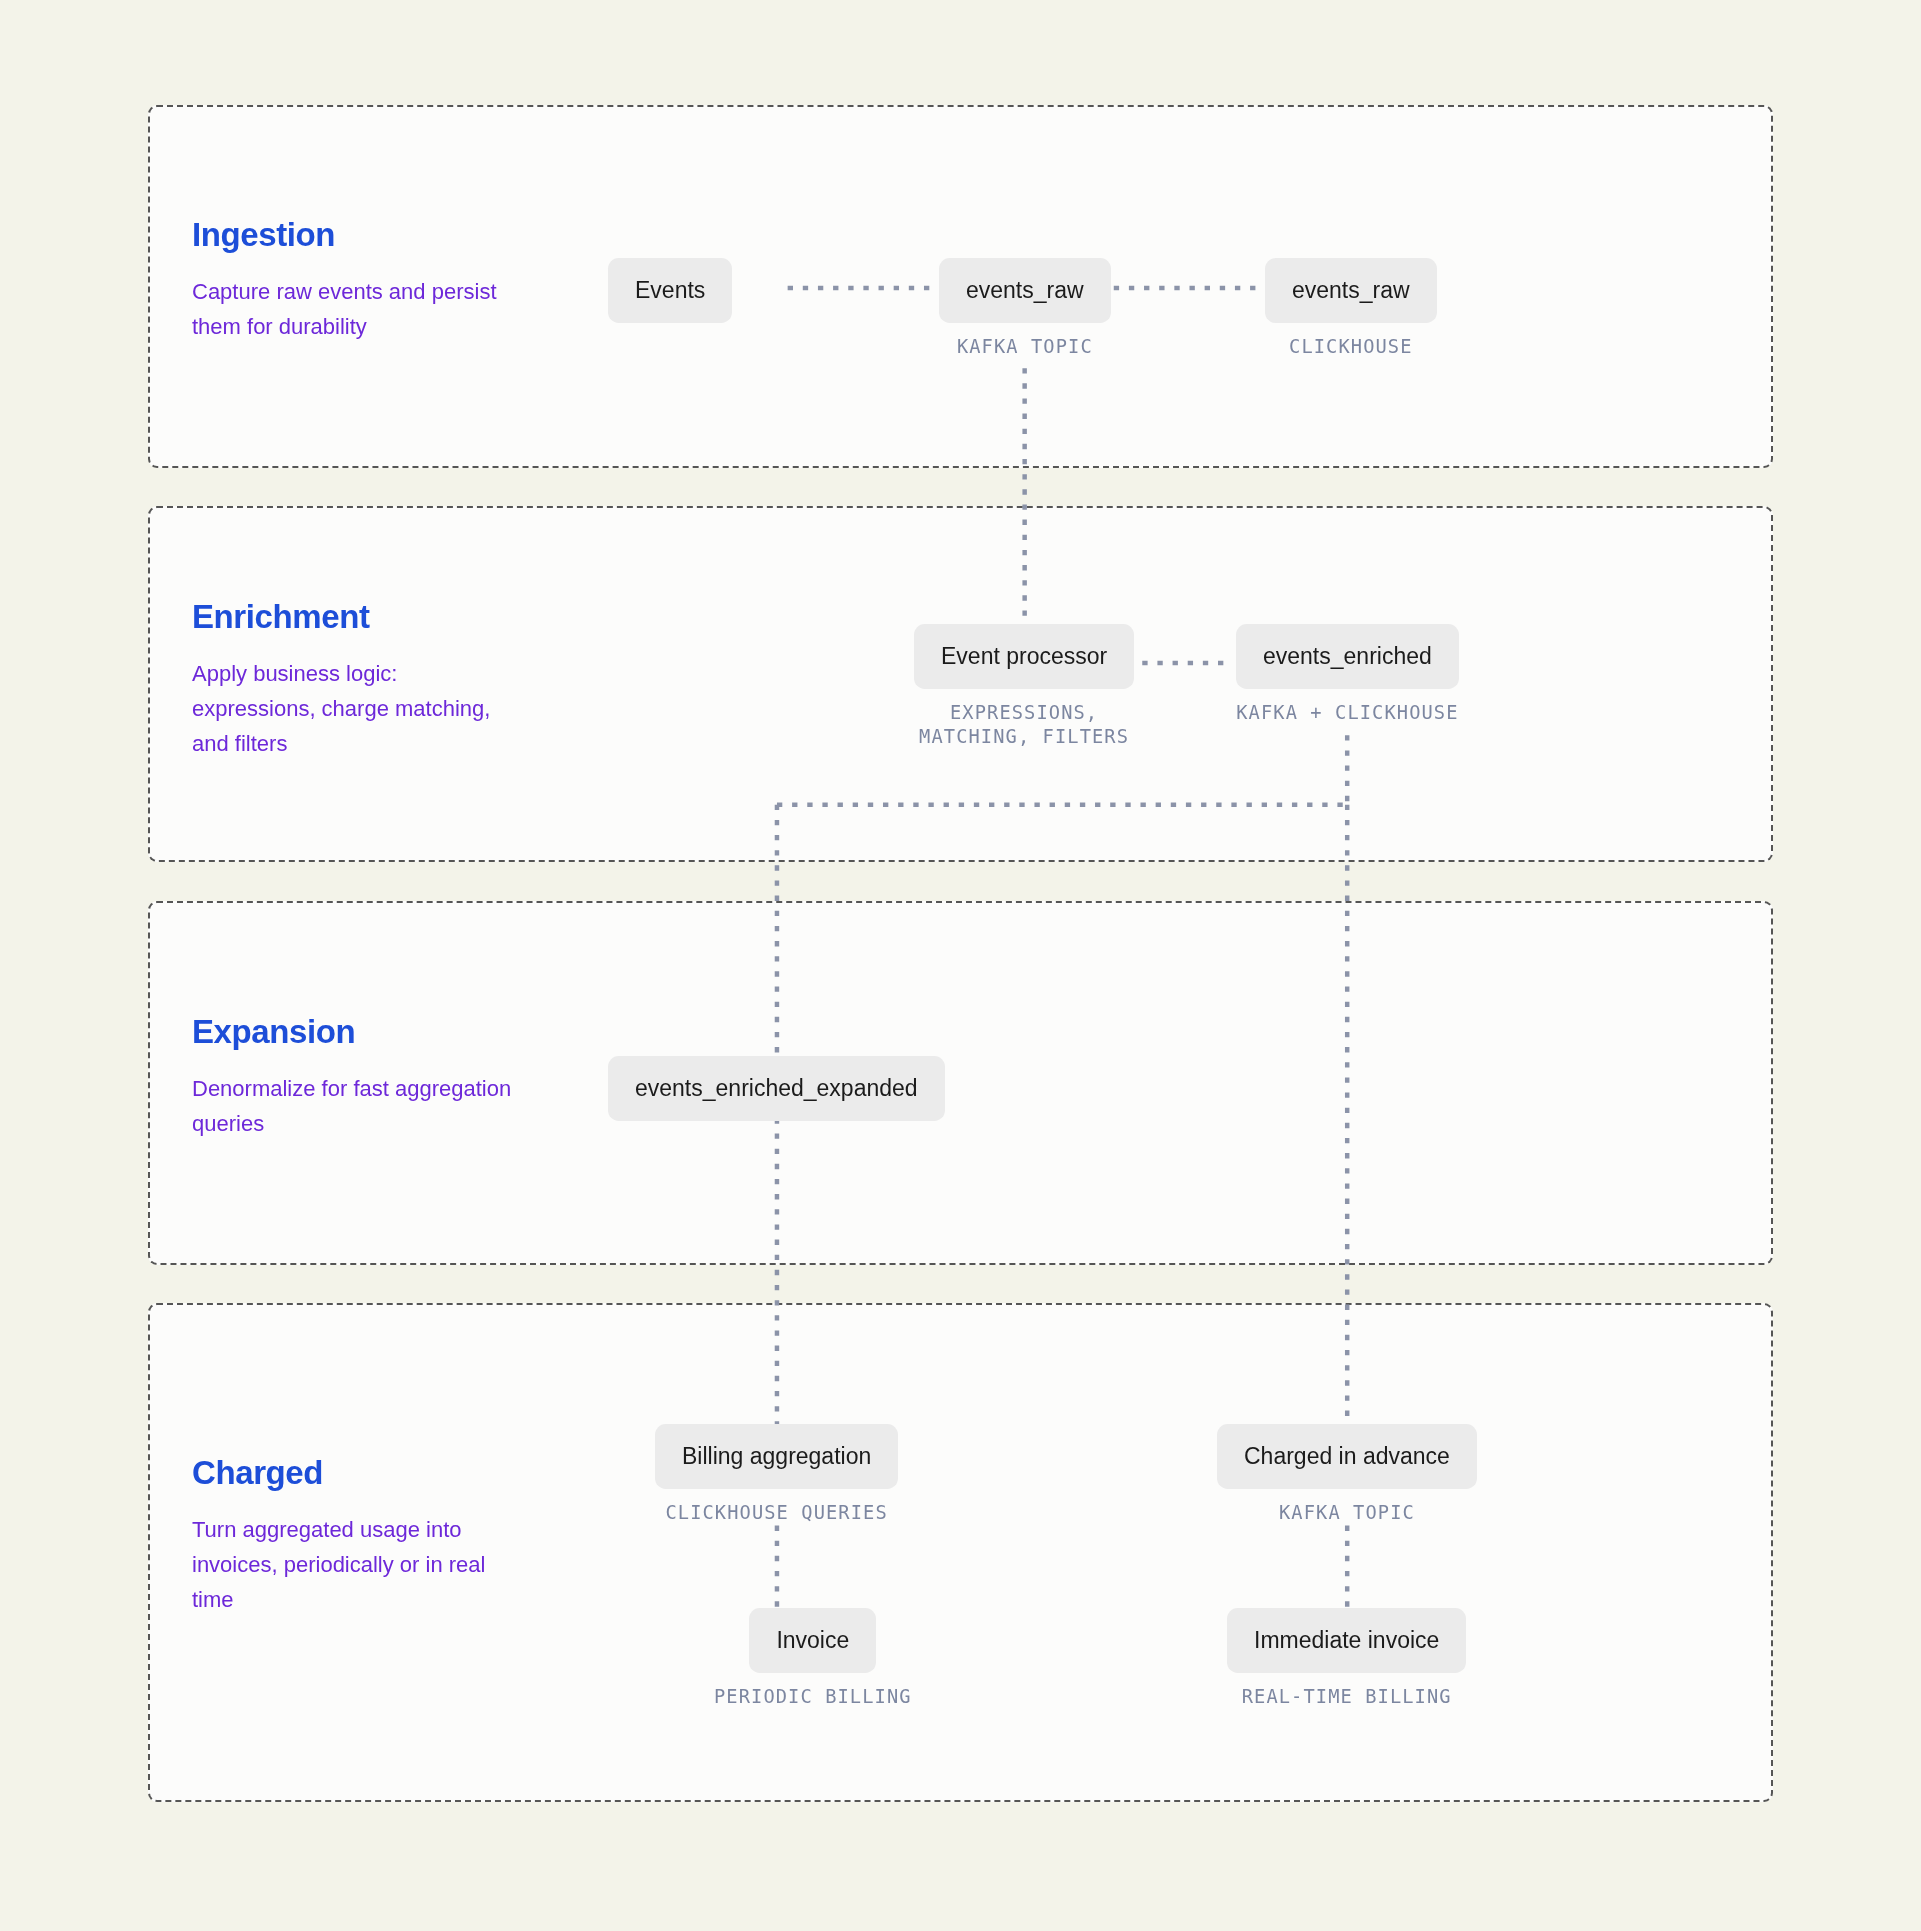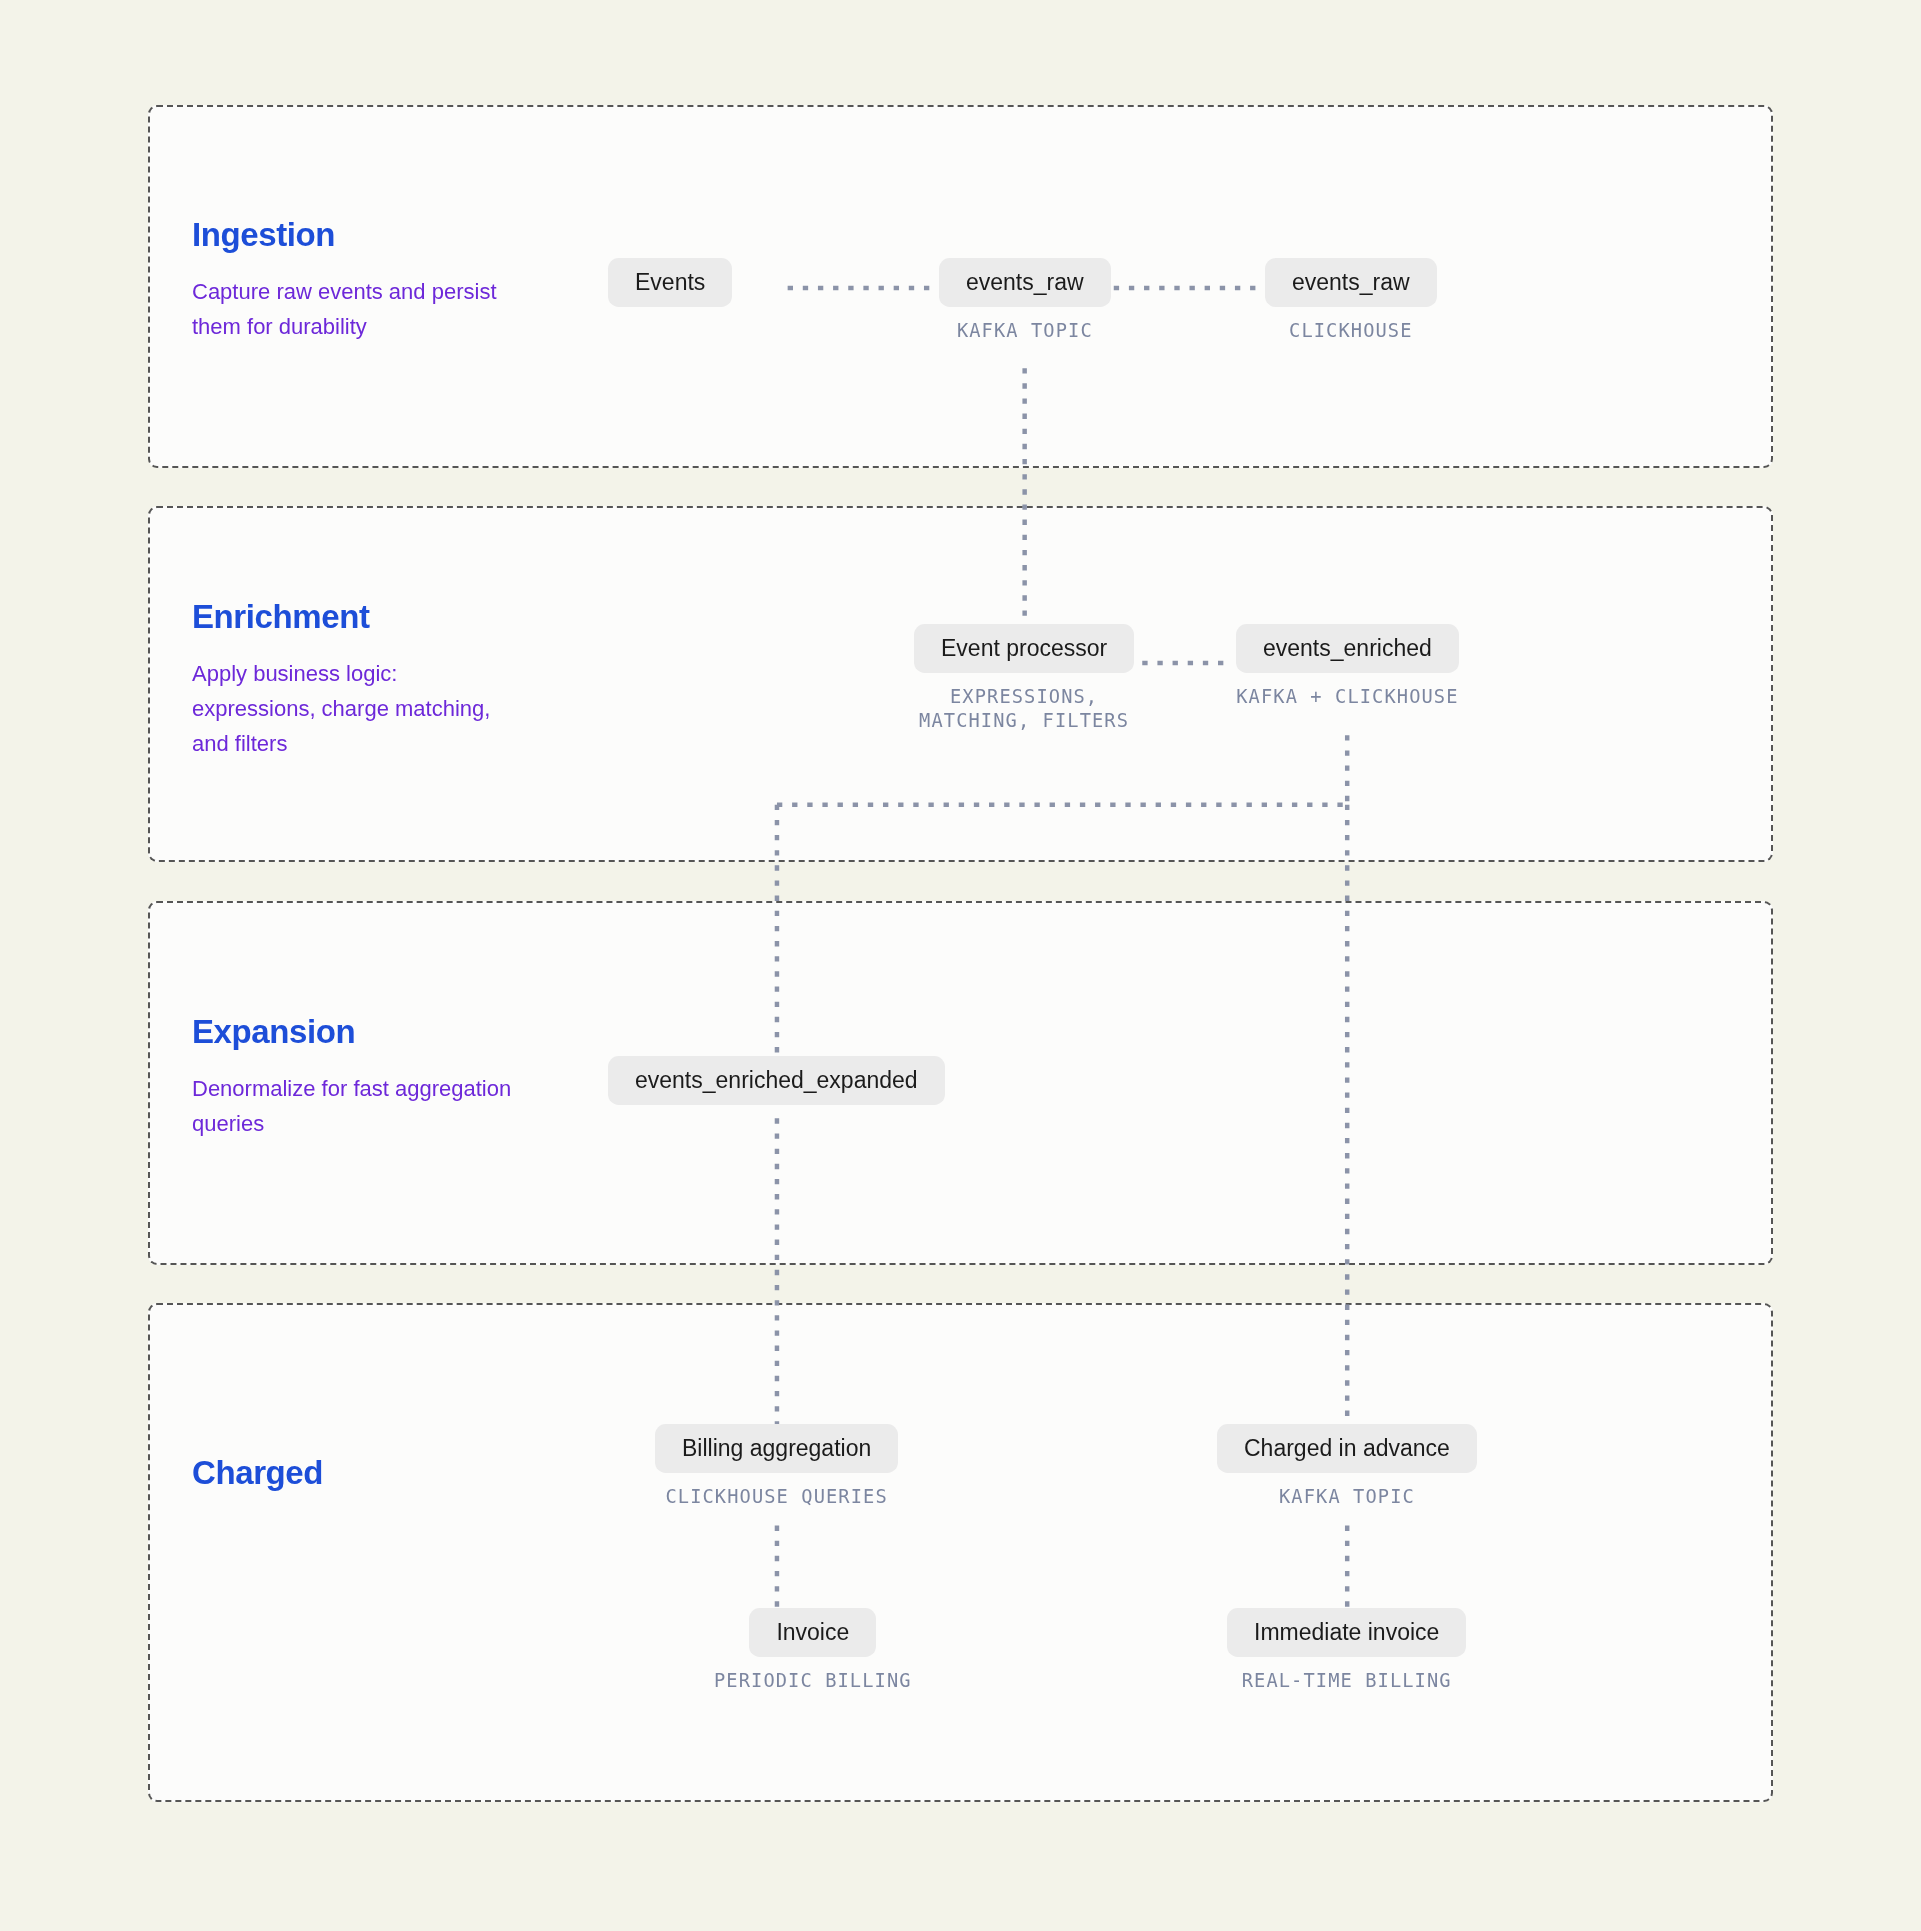"Events" .node-box { height: 49px -> 65px }
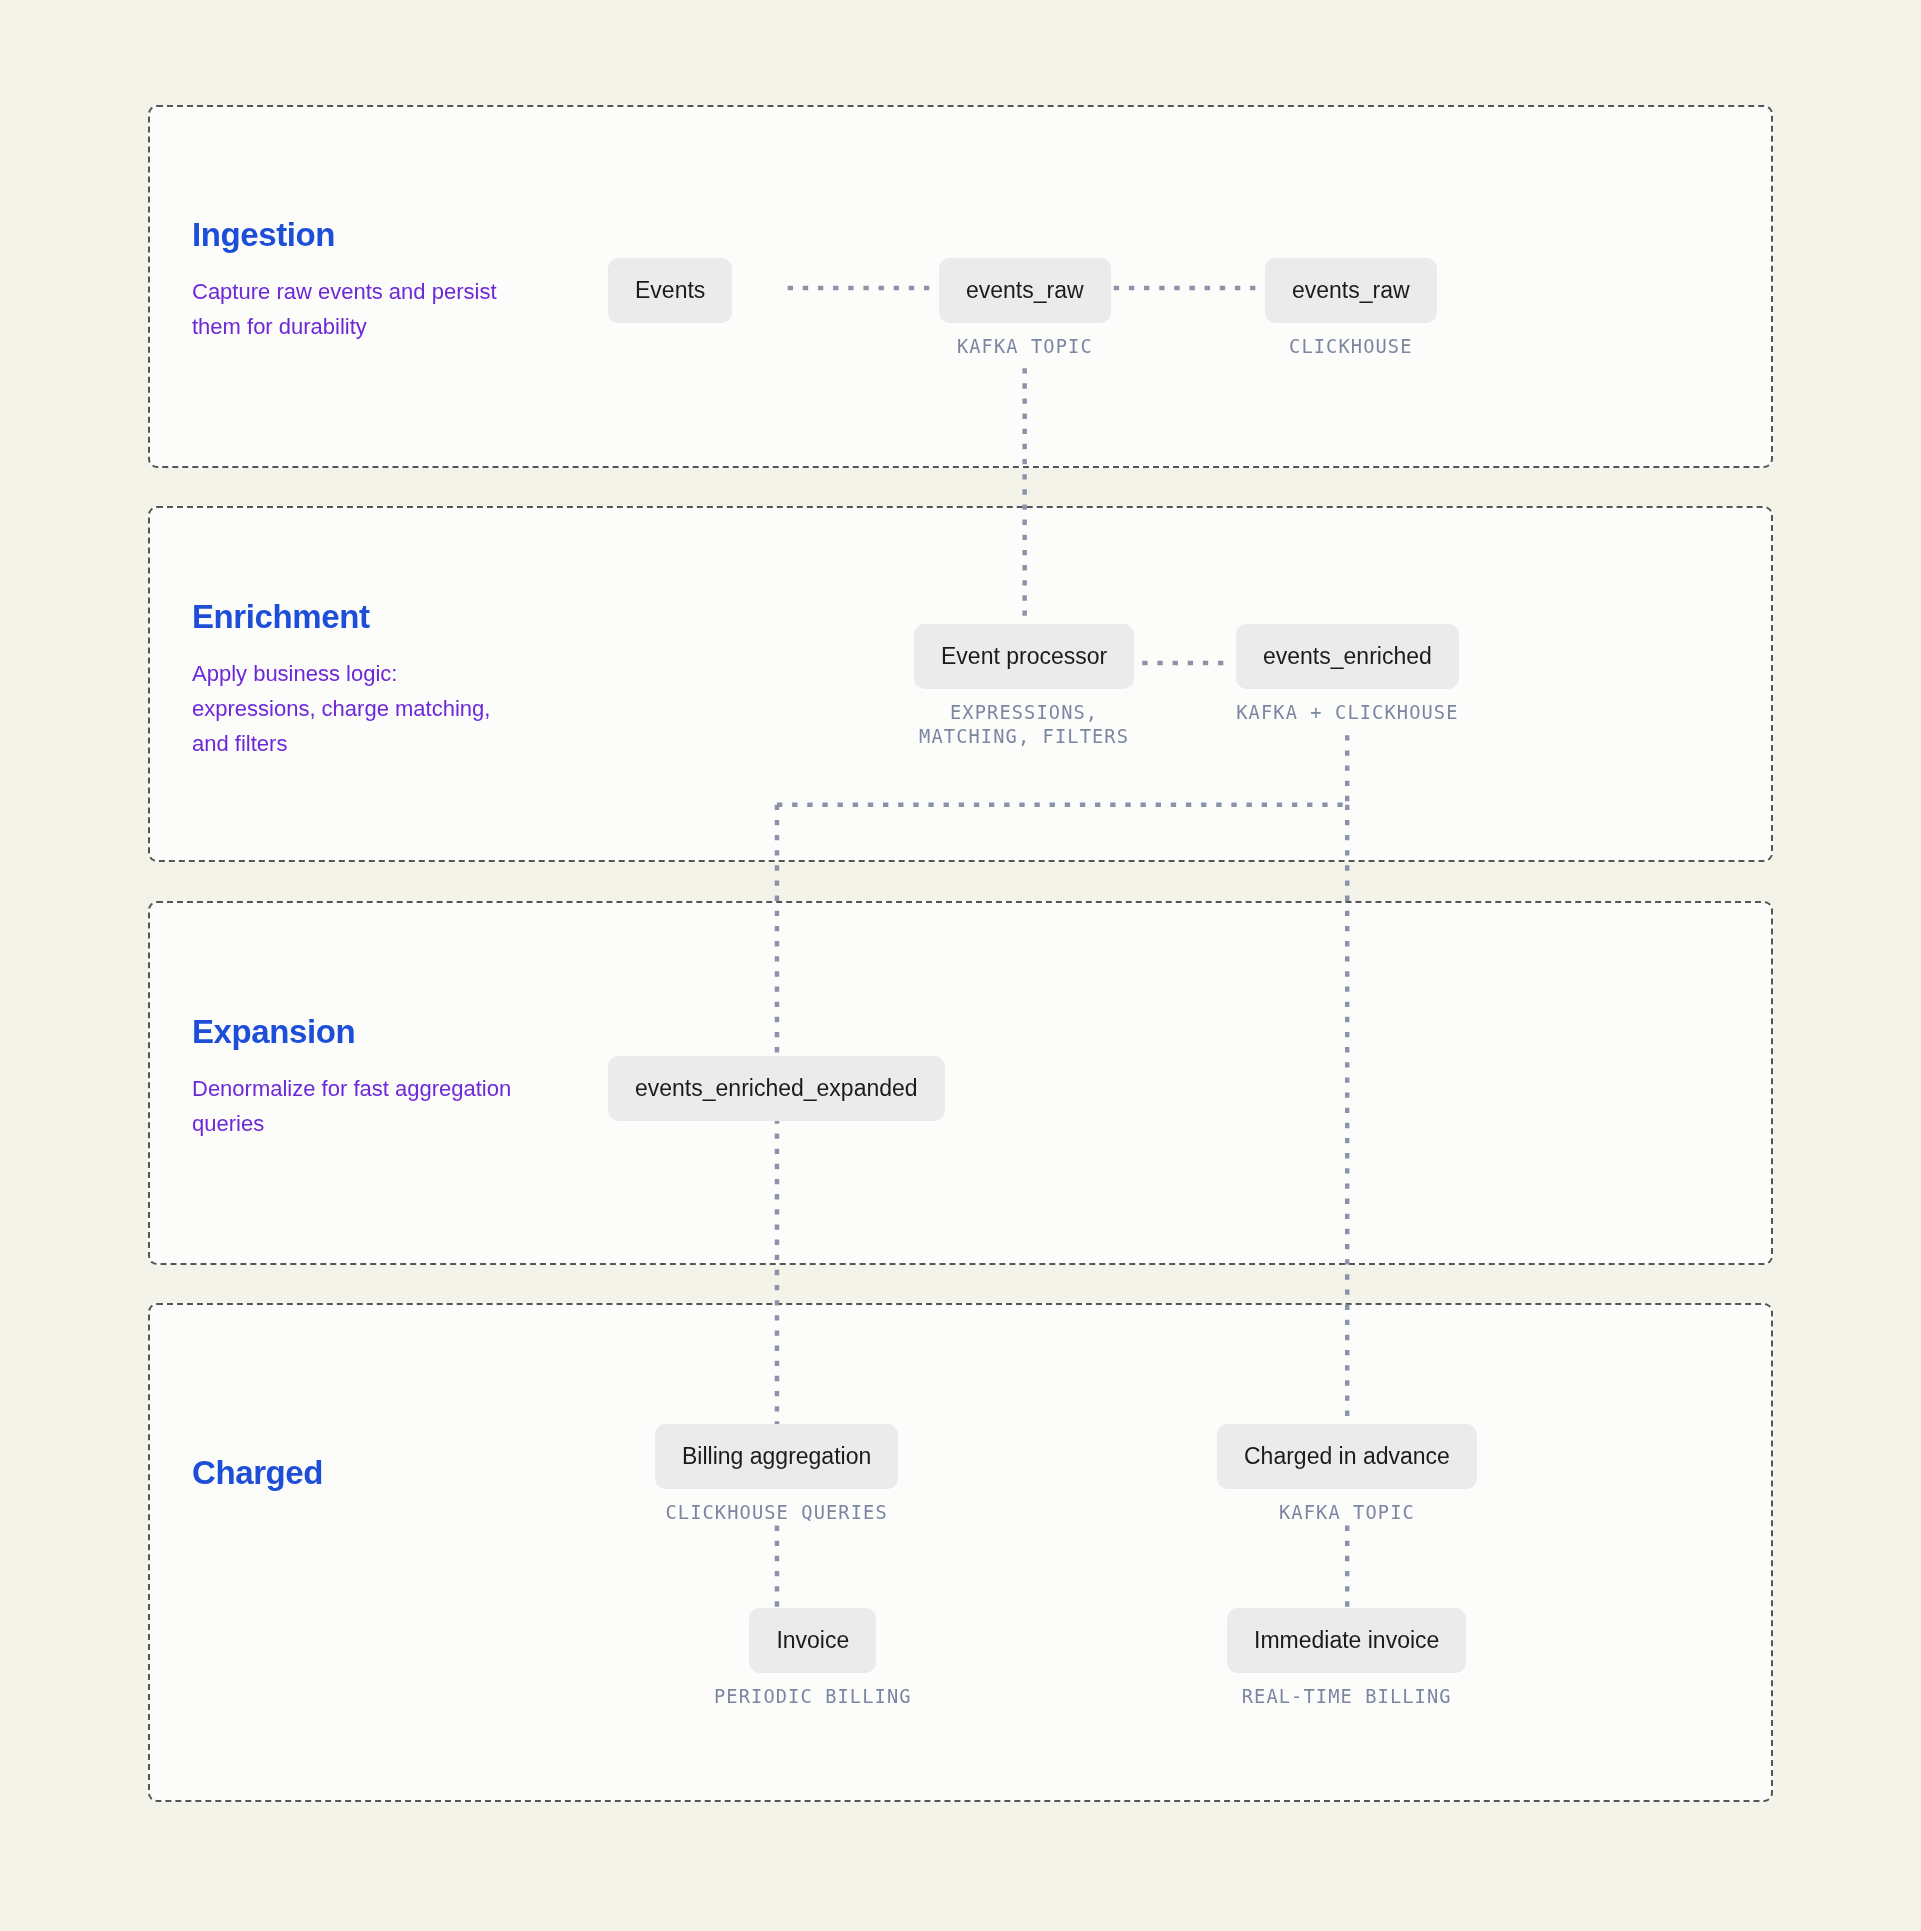"Turn aggregated usage into invoices," div.panel-desc { html: none -> <div>Turn aggregated usage into invoices, periodically or in real time</div> }
